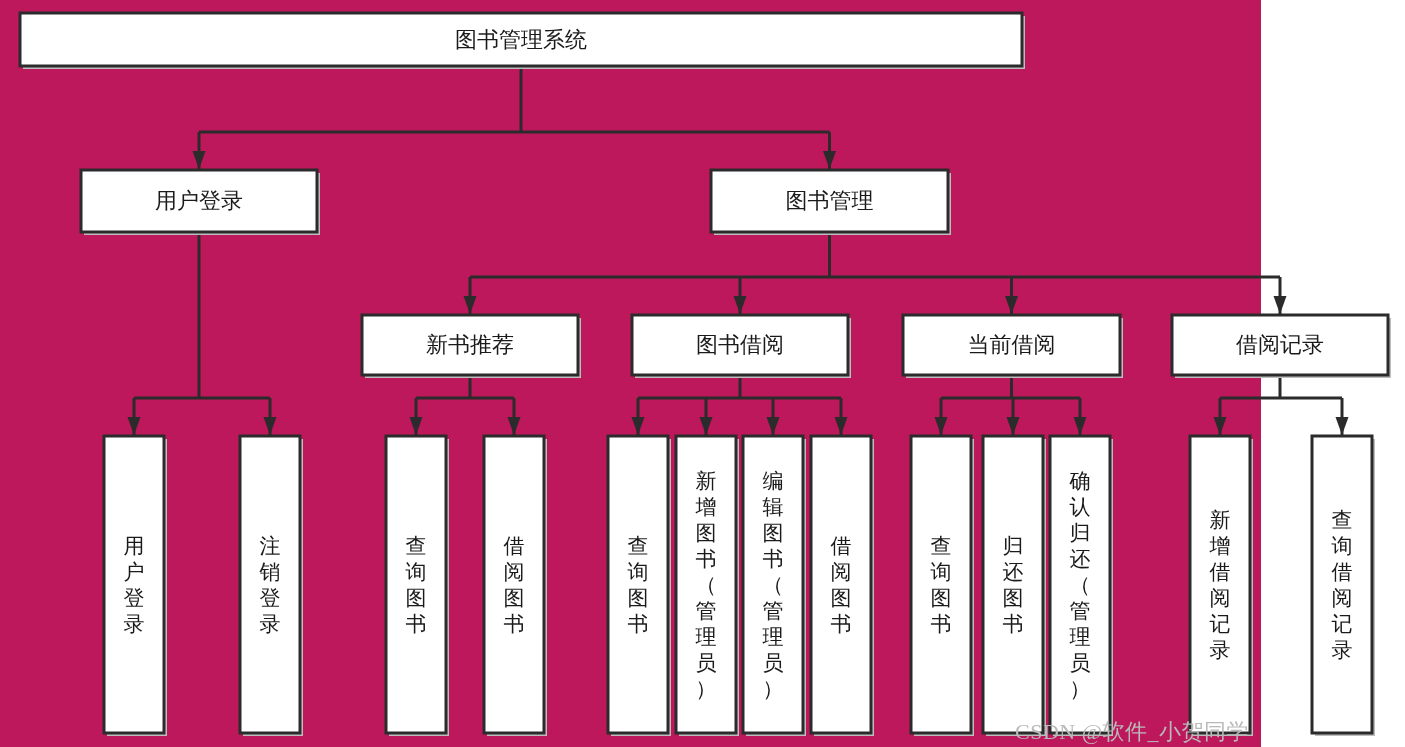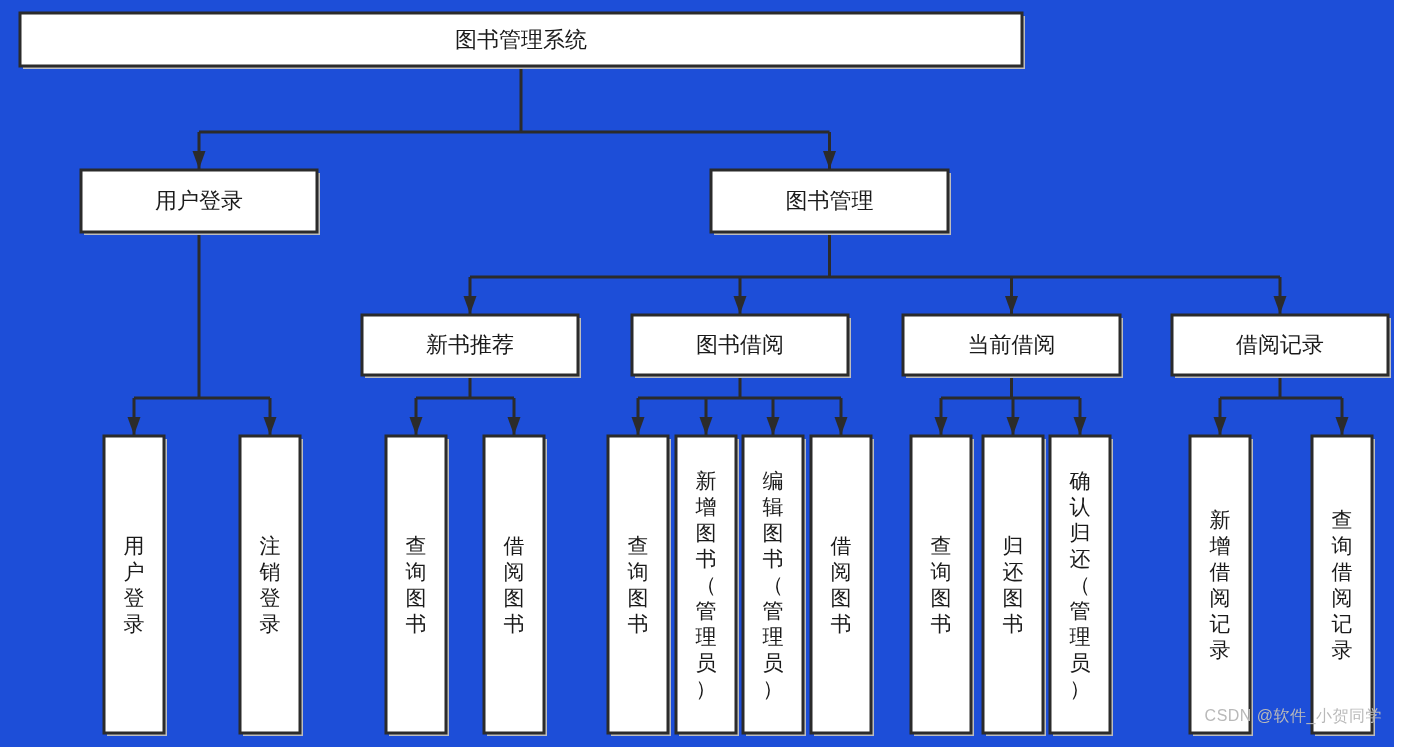"图书管理系统" #diagram-root { background: #1d4ed8 -> #be185d; width: 1394px -> 1261px }
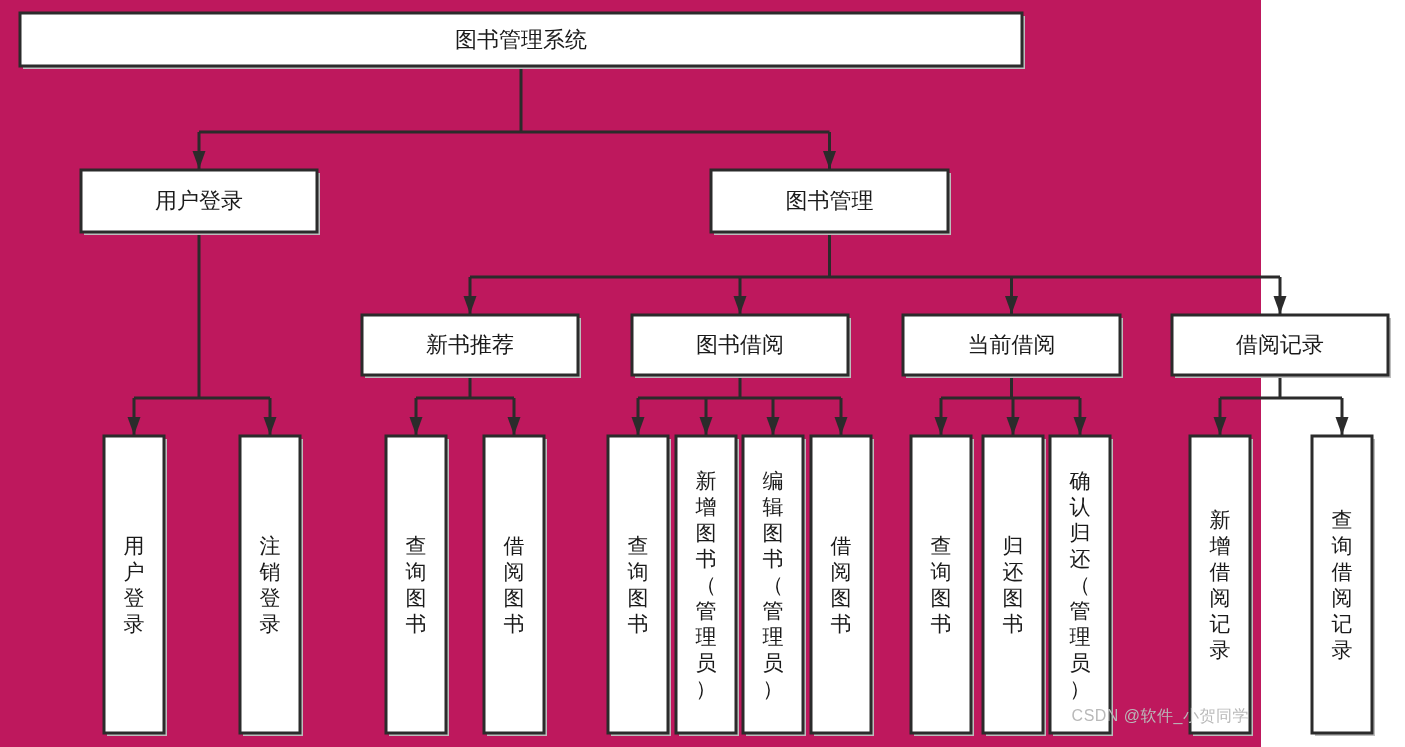"CSDN @软件_小贺同学" .watermark { bottom: 20px -> 0; font-family: Liberation Sans, sans-serif -> Liberation Serif, serif; font-size: 16px -> 22px }
